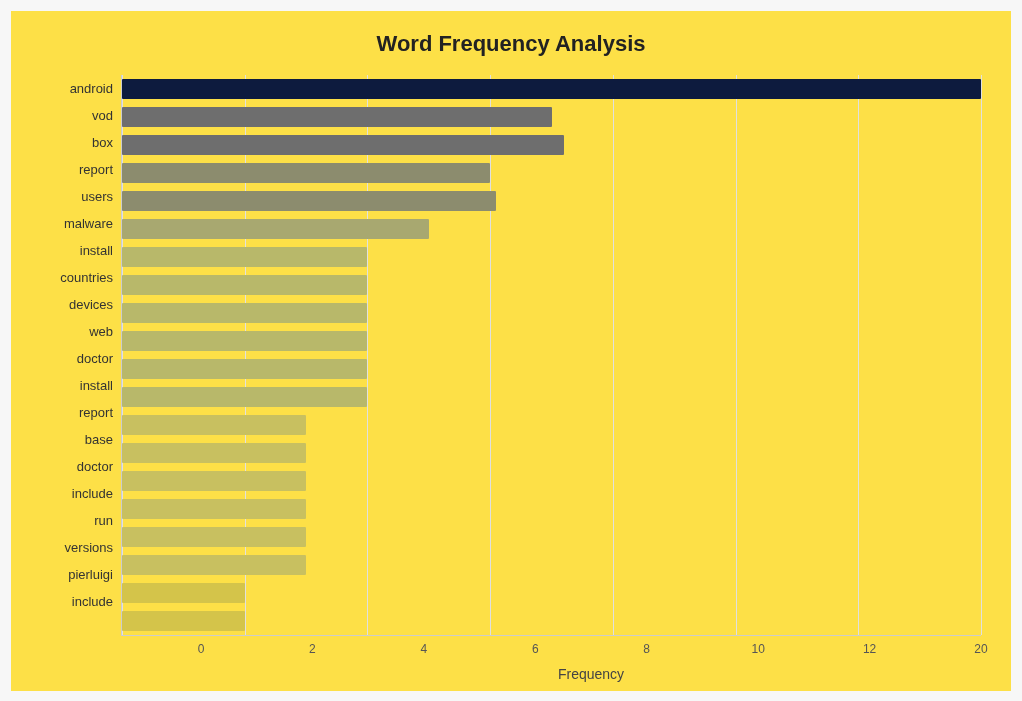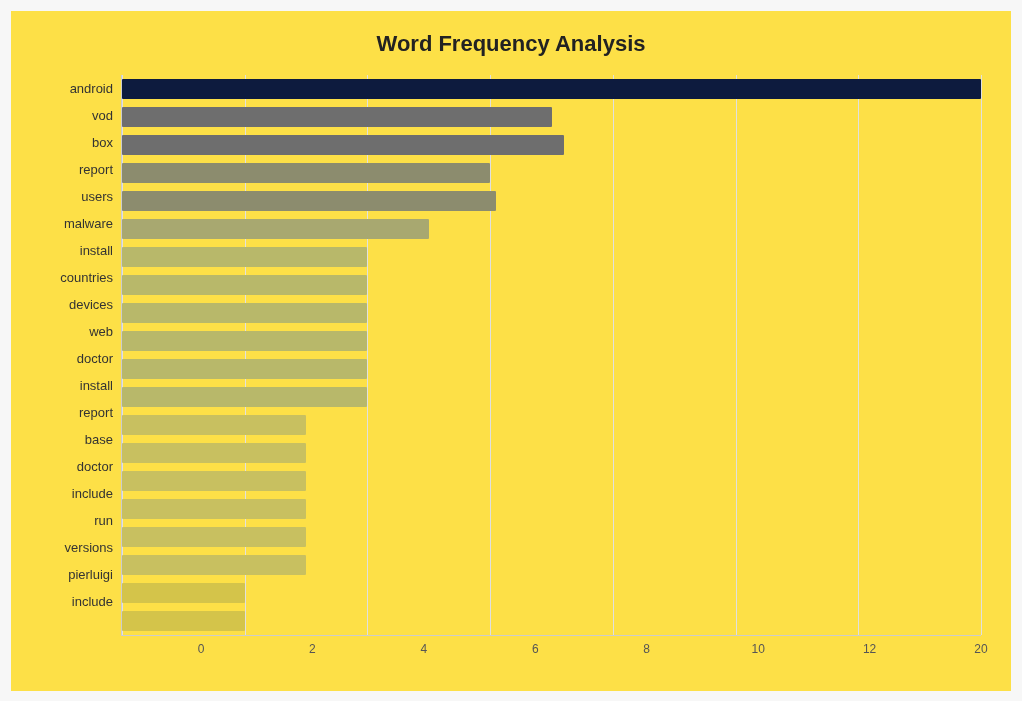"Frequency" div.x-label { html: none -> <div>Frequency</div> }
